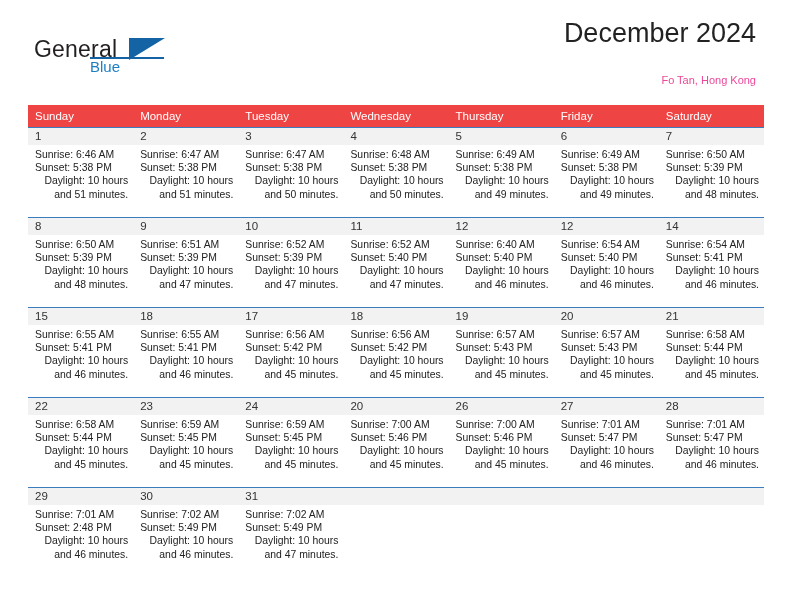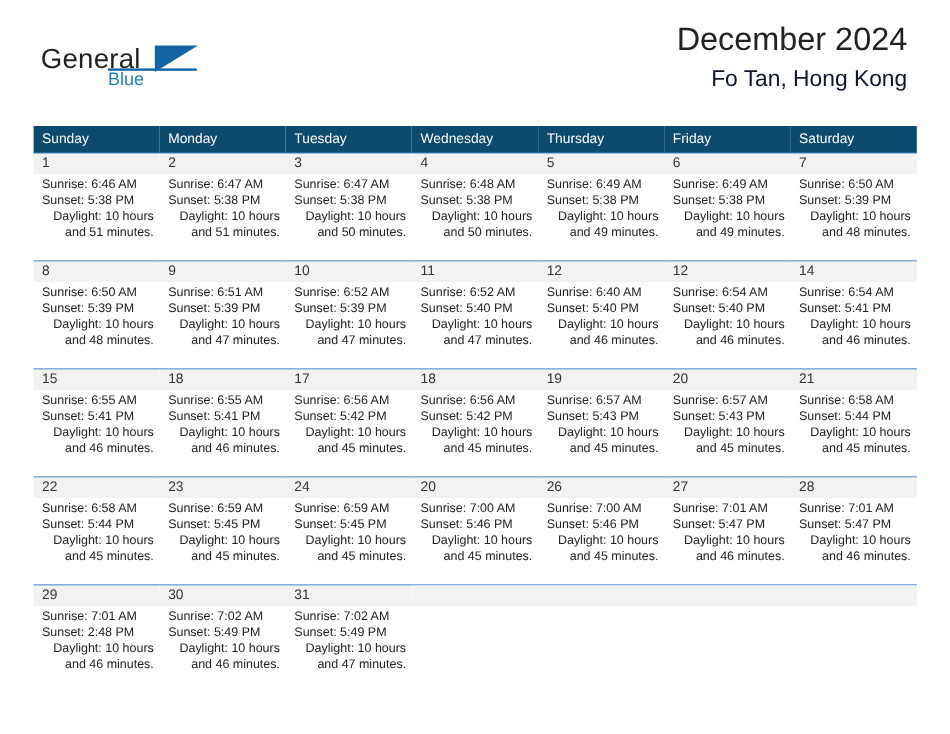"Fo Tan, Hong Kong" .cal-subtitle { color: #0f172a -> #ec4899; font-size: 19px -> 11px; margin-top: 6px -> 19px }
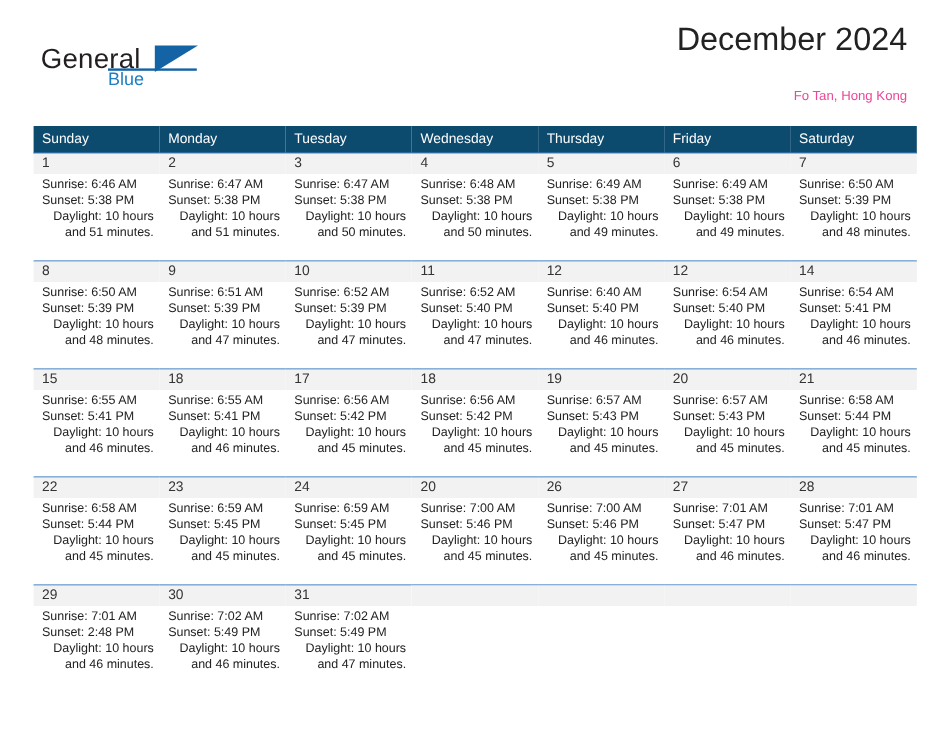"Sunday" .calendar th { background: #0c4a6e -> #ef4444 }
